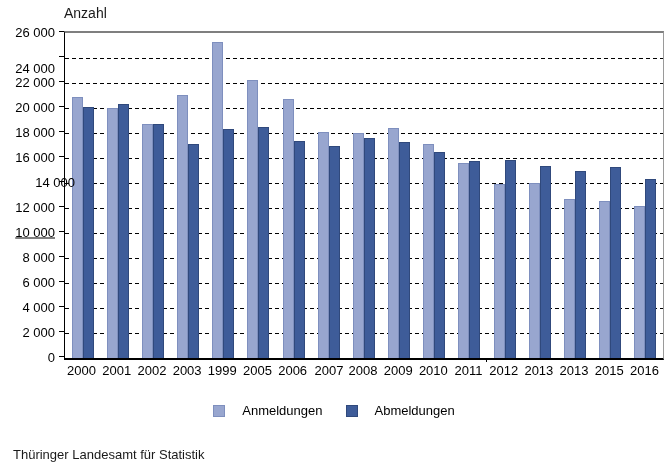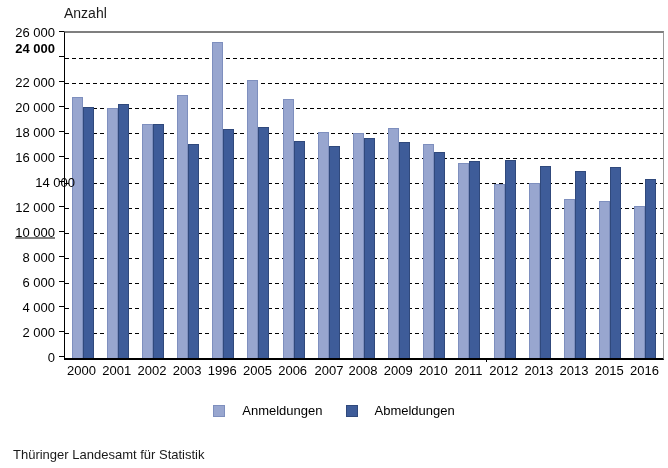"24 000" div.y-label { font-weight: bold -> none; top: 48px -> 68px }
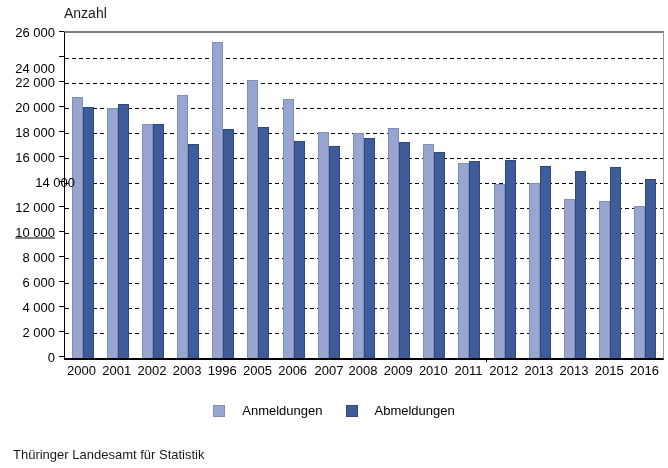"1996" div.x-label { text: 1996 -> 1999 }
